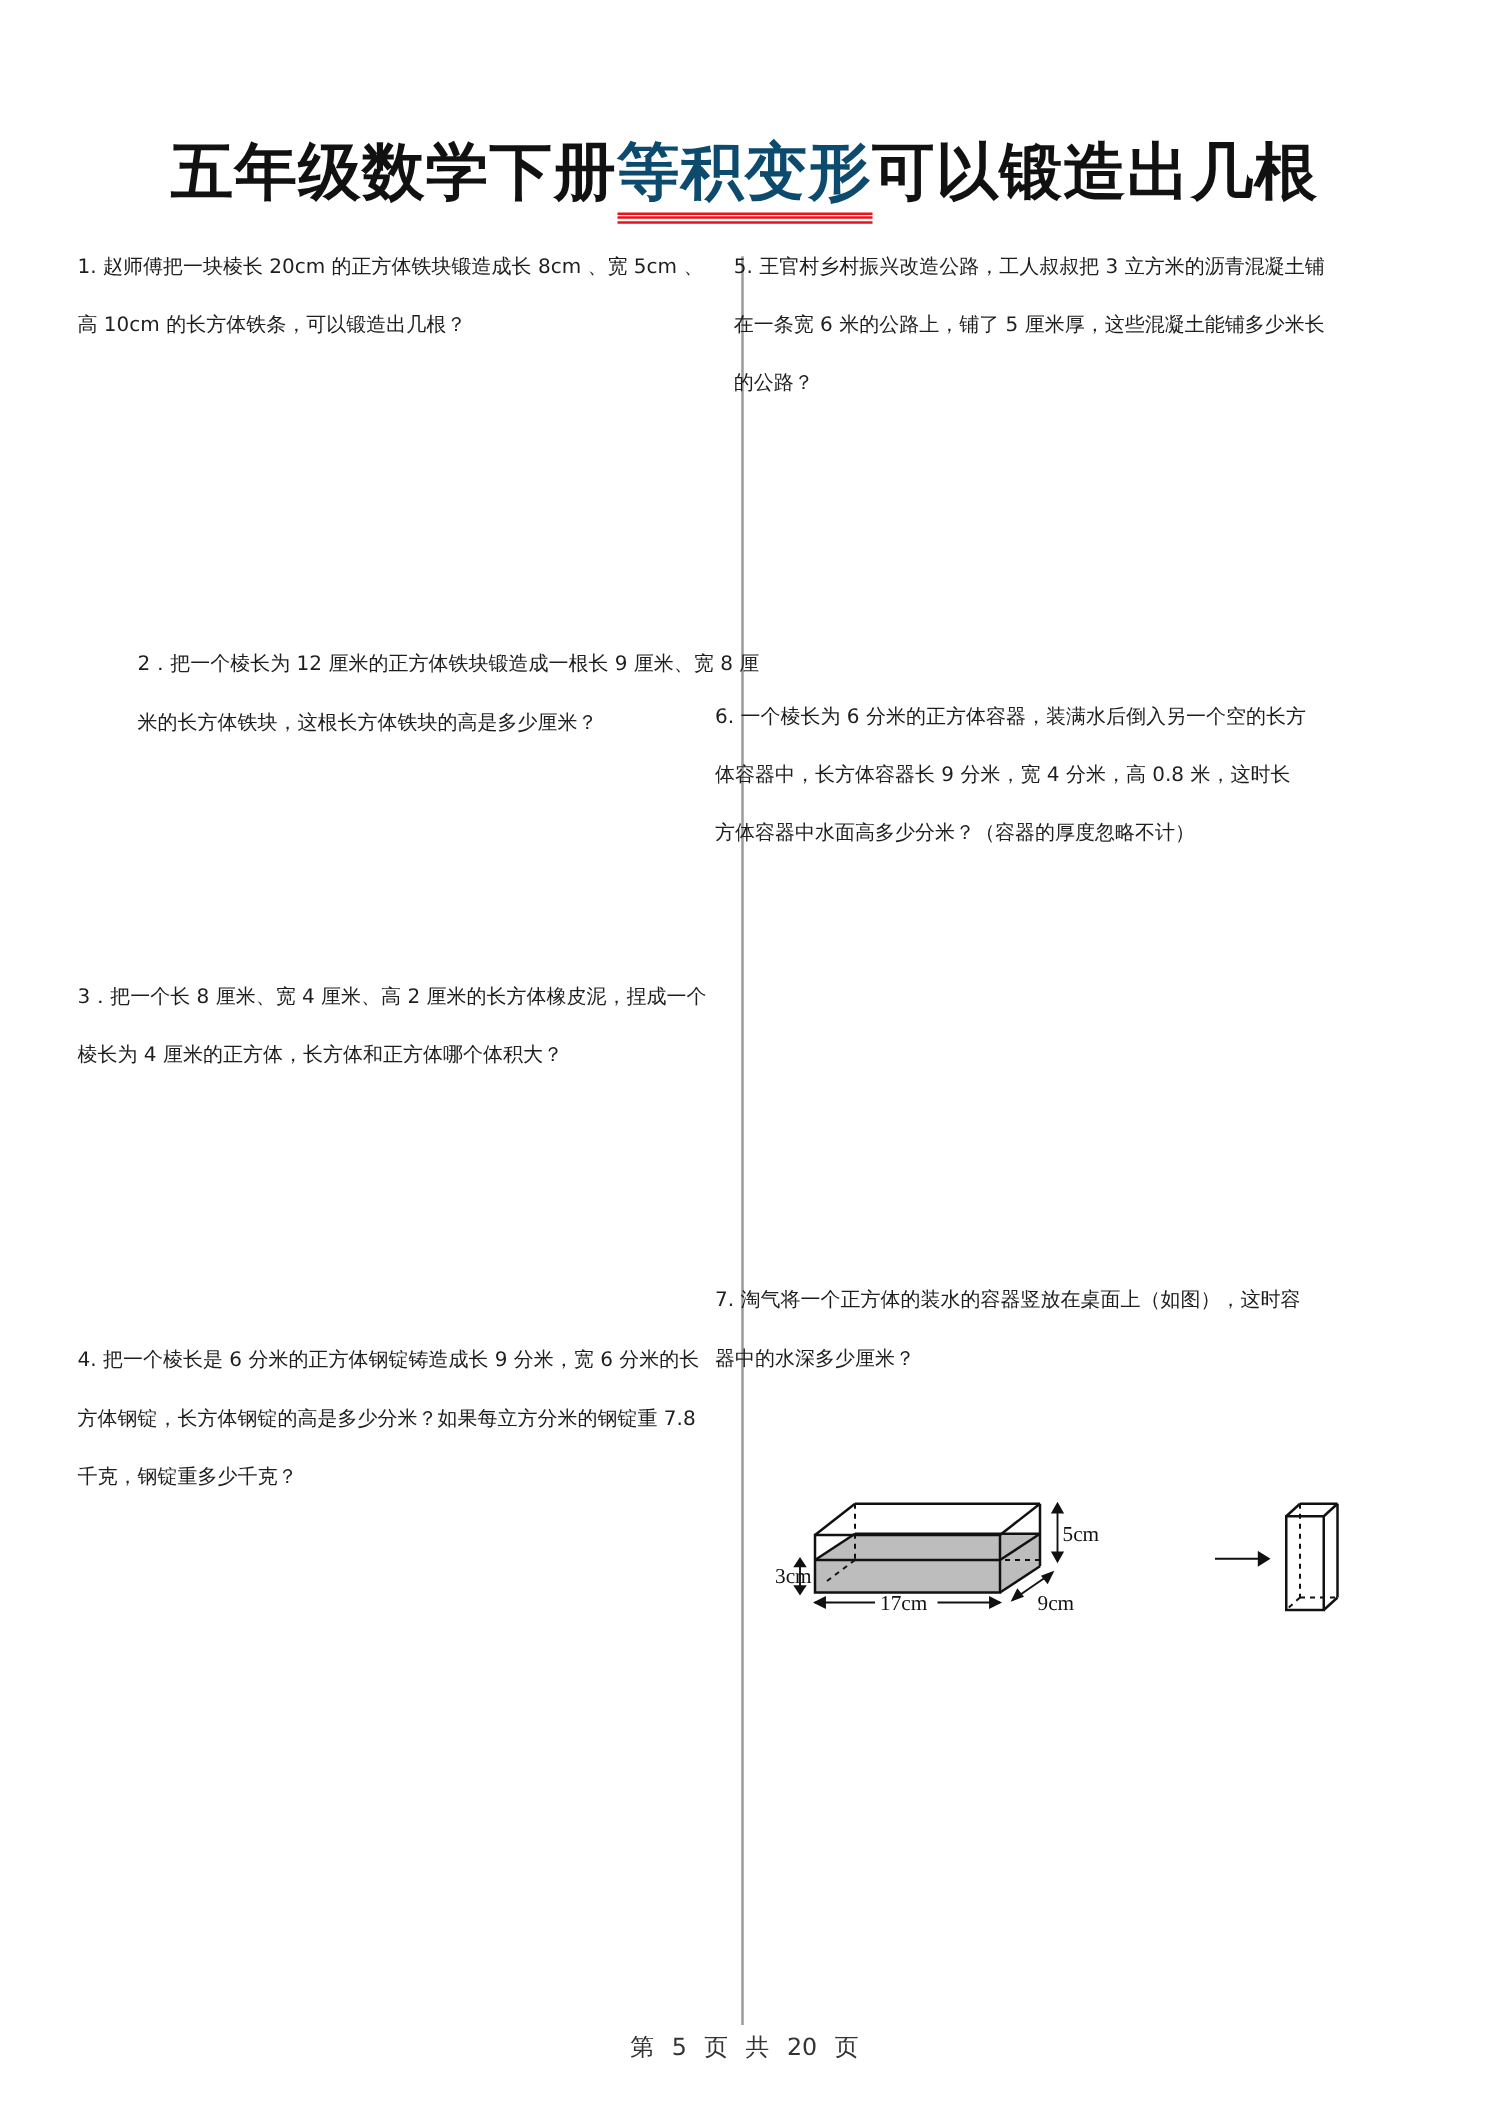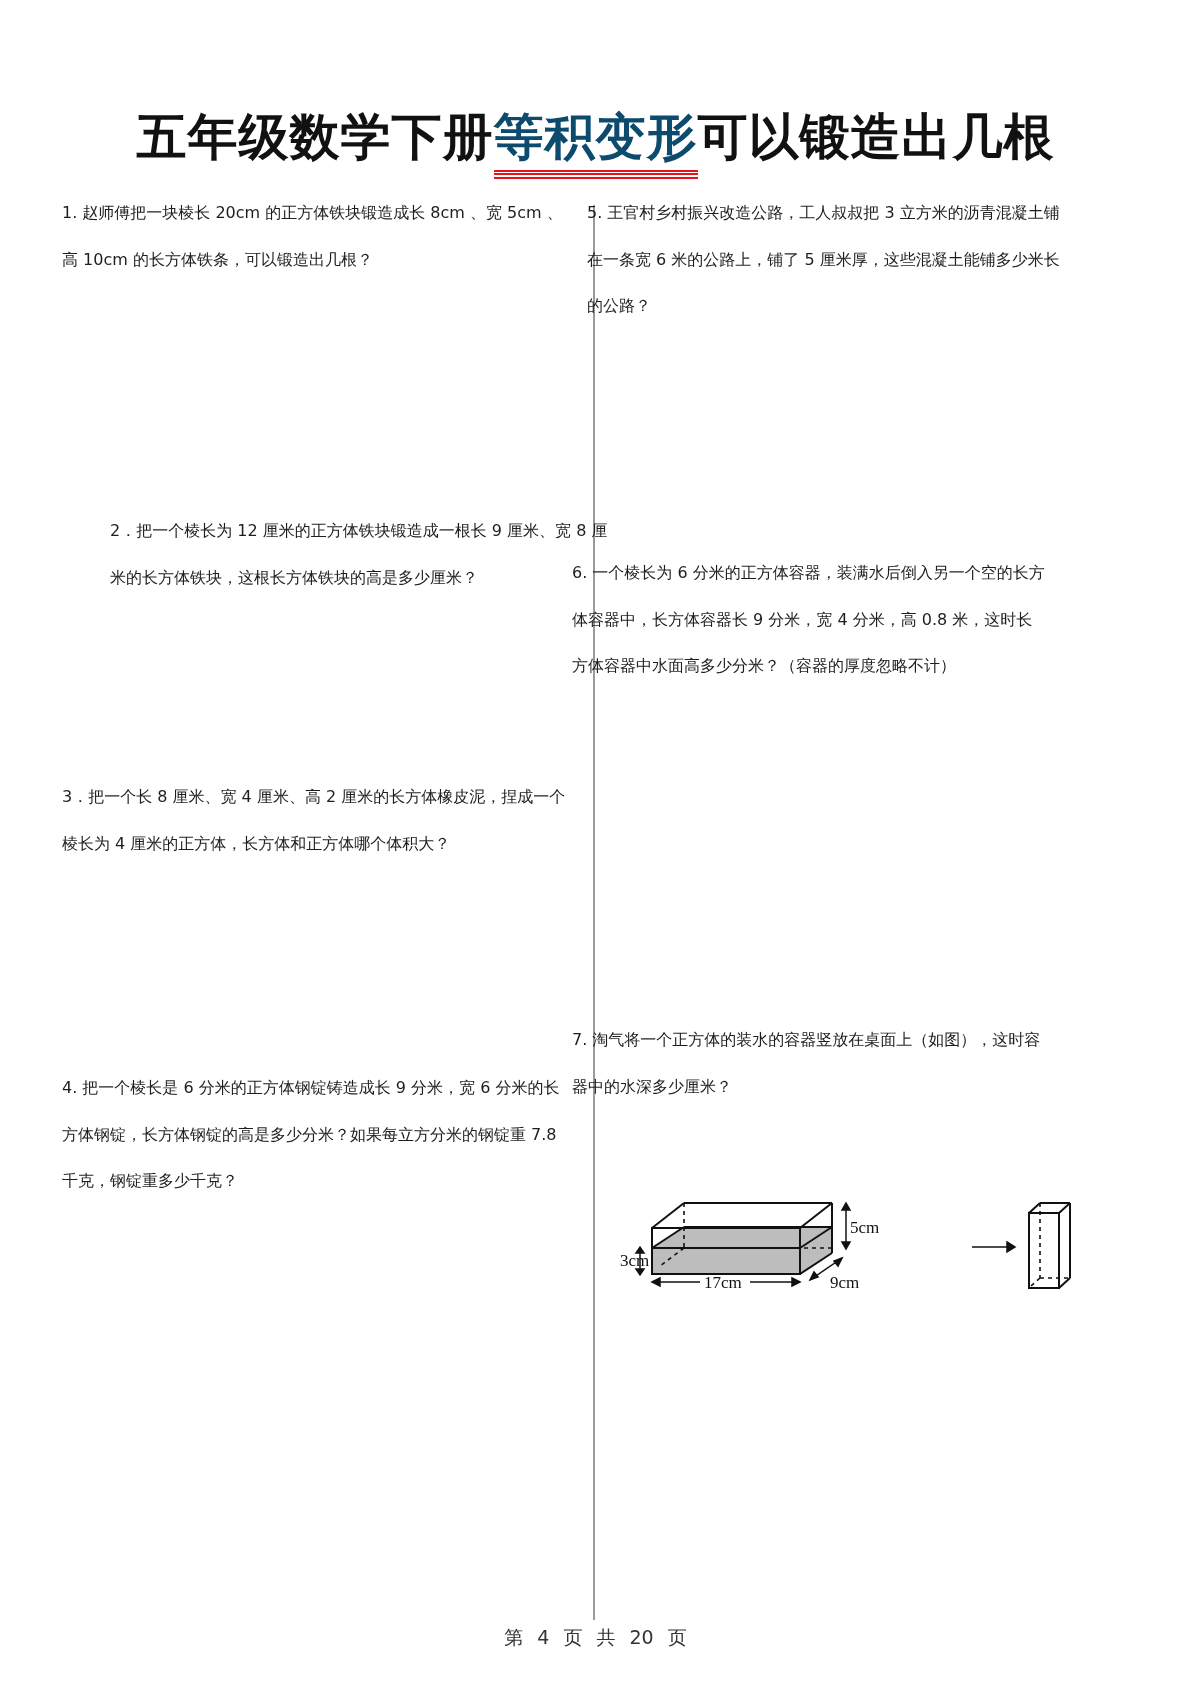"第 4 页 共 20" div.footer { text: 4 -> 5 }
